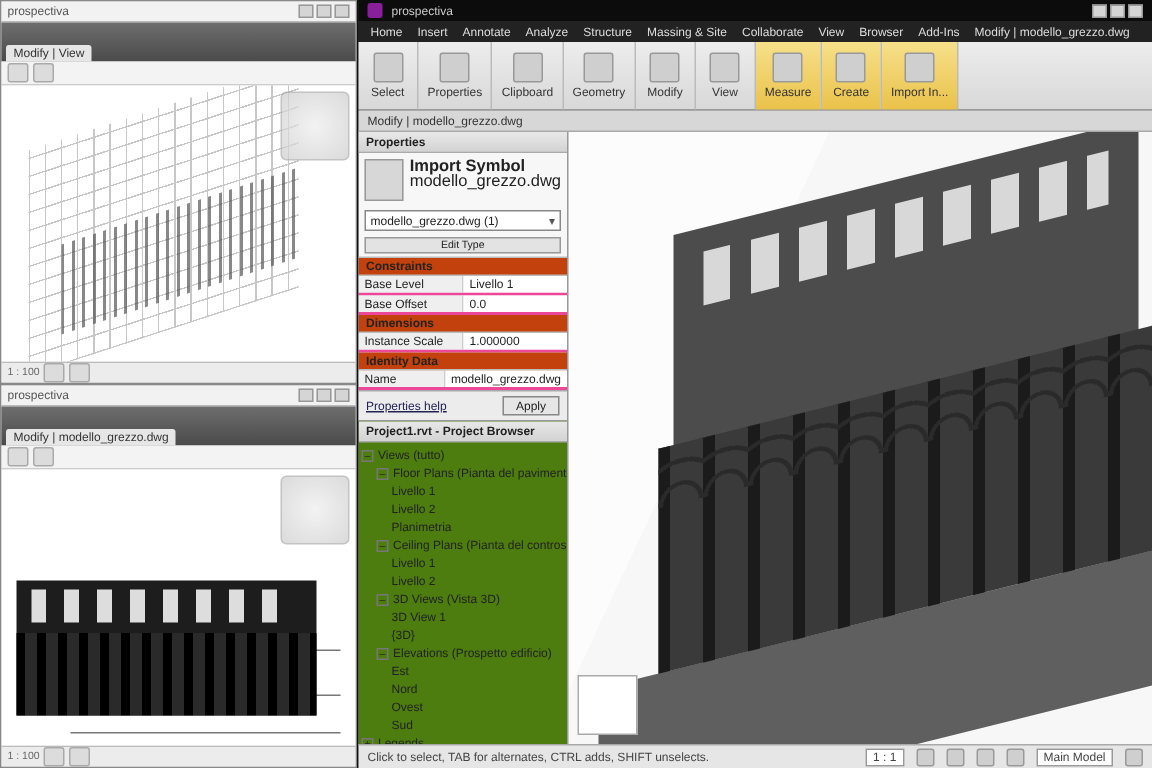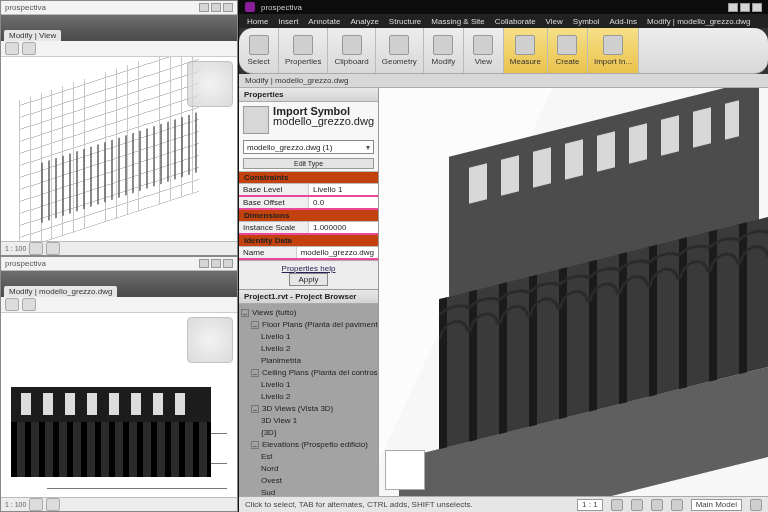"Symbol" span { text: Symbol -> Browser }
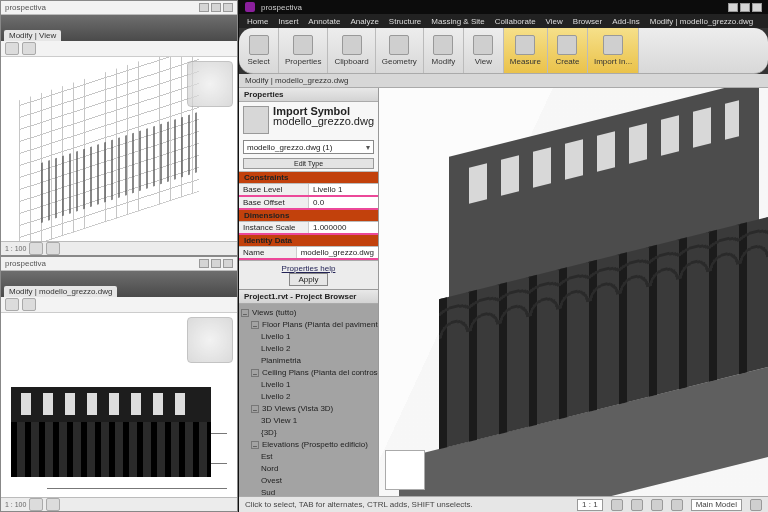"Select" .ribbon { border-radius: 14px -> none }
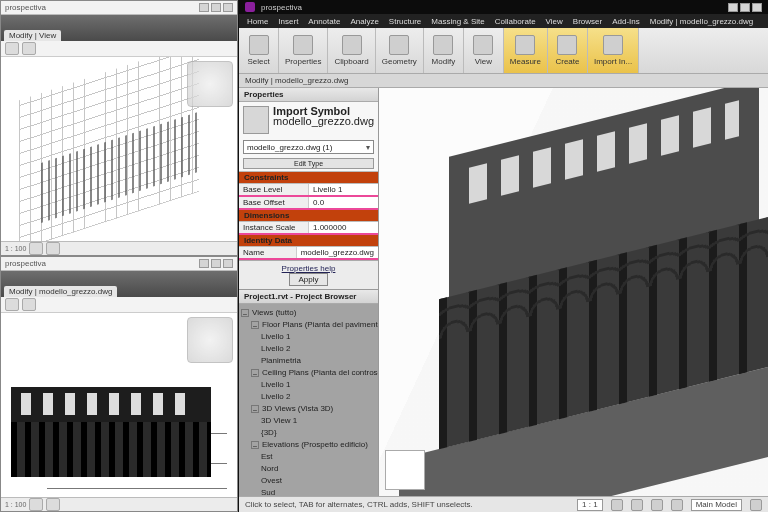"Properties help" .propfoot { flex-direction: column -> none }
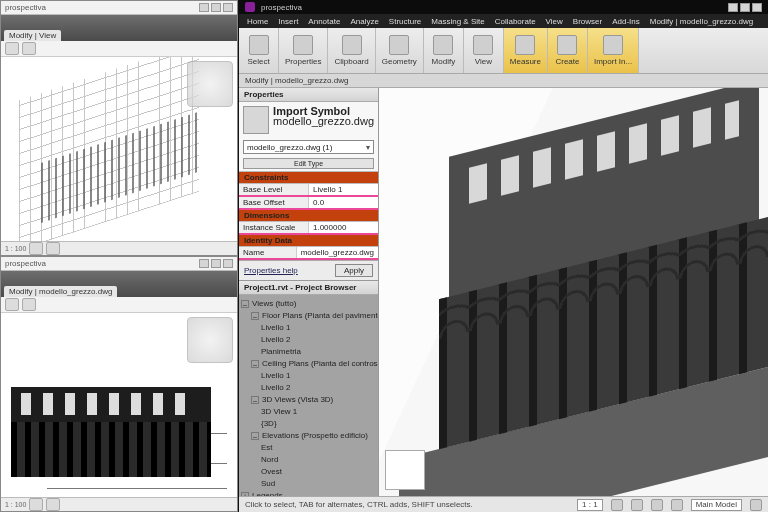"Project1.rvt - Project Browser" .pb { background: #a3a3a3 -> #4d7c0f }
